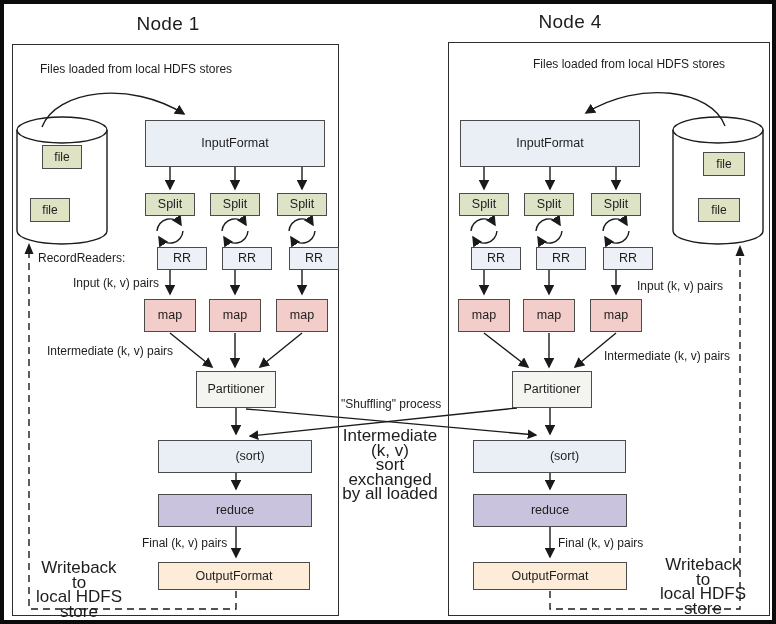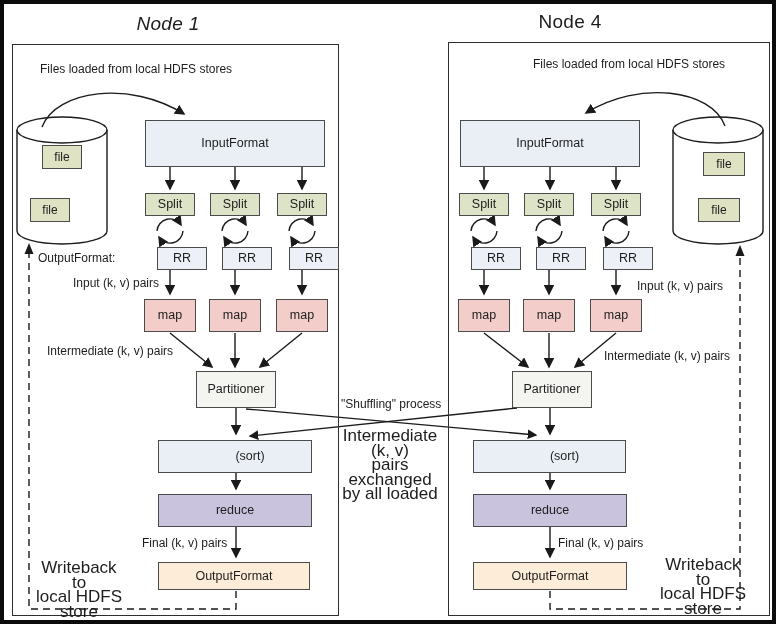"Node 1" div.abs { font-style: italic -> none }
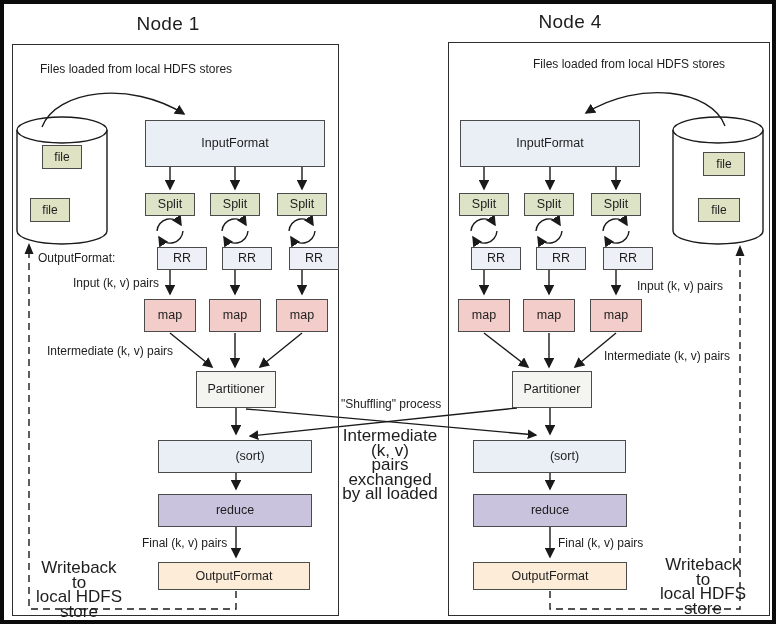"OutputFormat:" div.abs { text: OutputFormat -> RecordReaders }
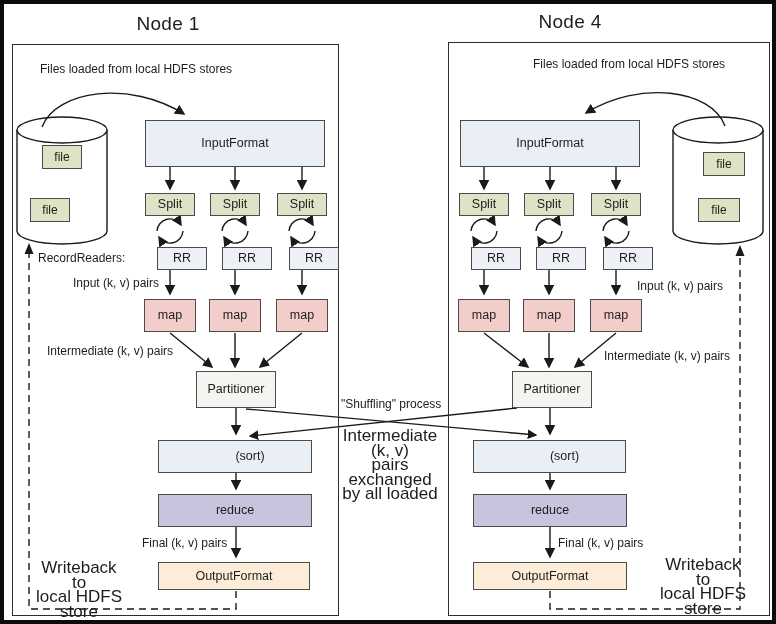"pairs exchanged" div { text: pairs -> sort }
